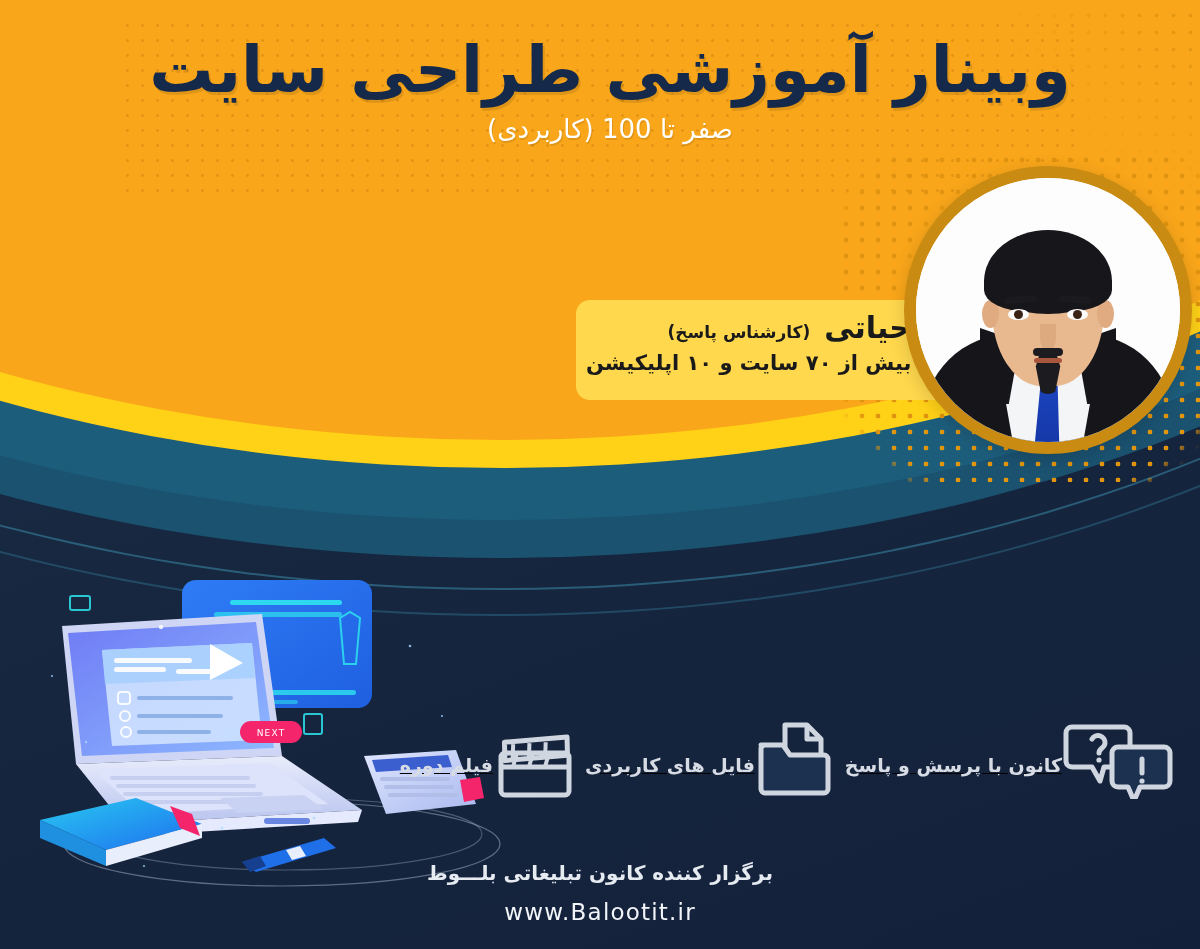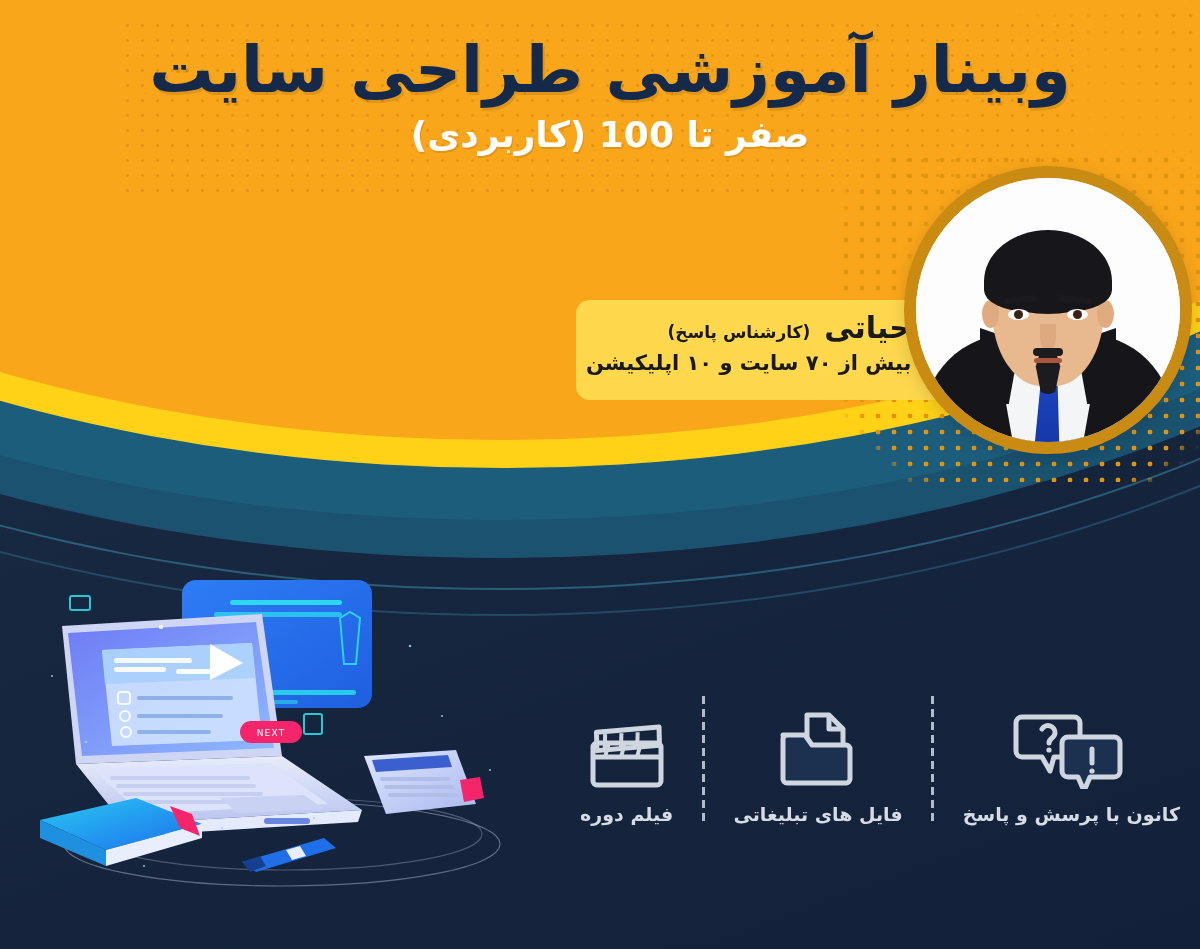"صفر تا 100 (کاربردی)" .subhead { font-size: 36px -> 26px; font-weight: 700 -> 400 }
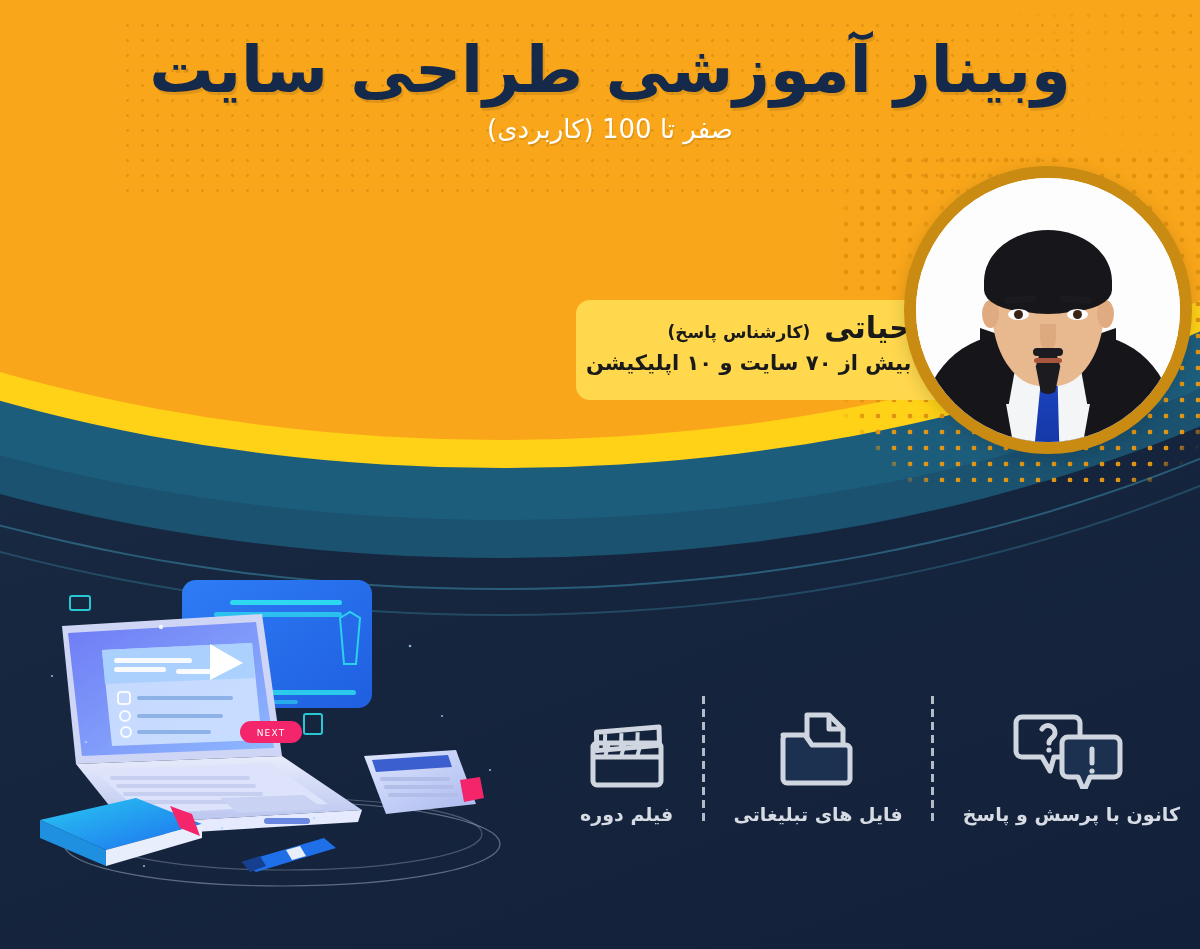"فیلم دوره" .feature { flex-direction: column -> row; text-decoration: none -> underline }
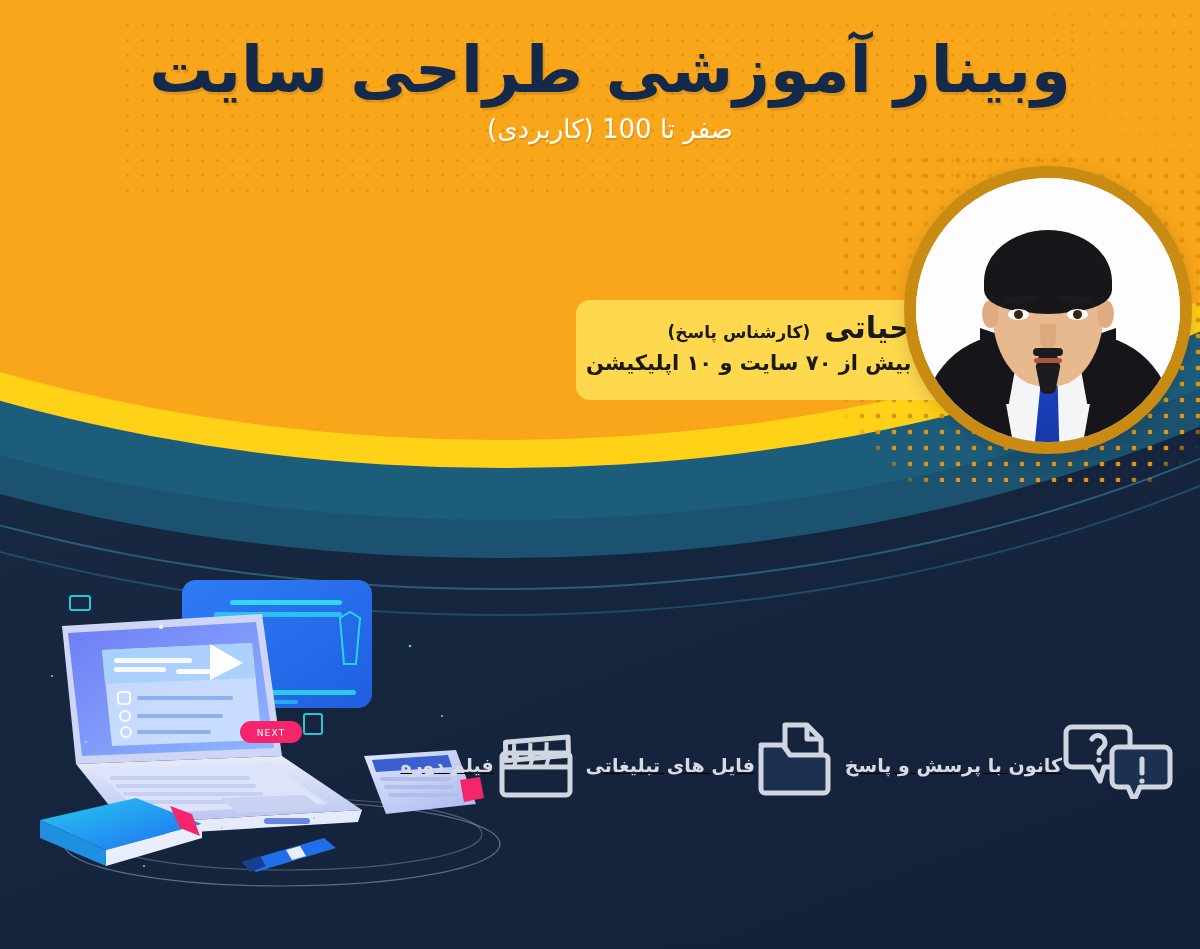"فایل های تبلیغاتی" div.f-label { text: تبلیغاتی -> کاربردی }
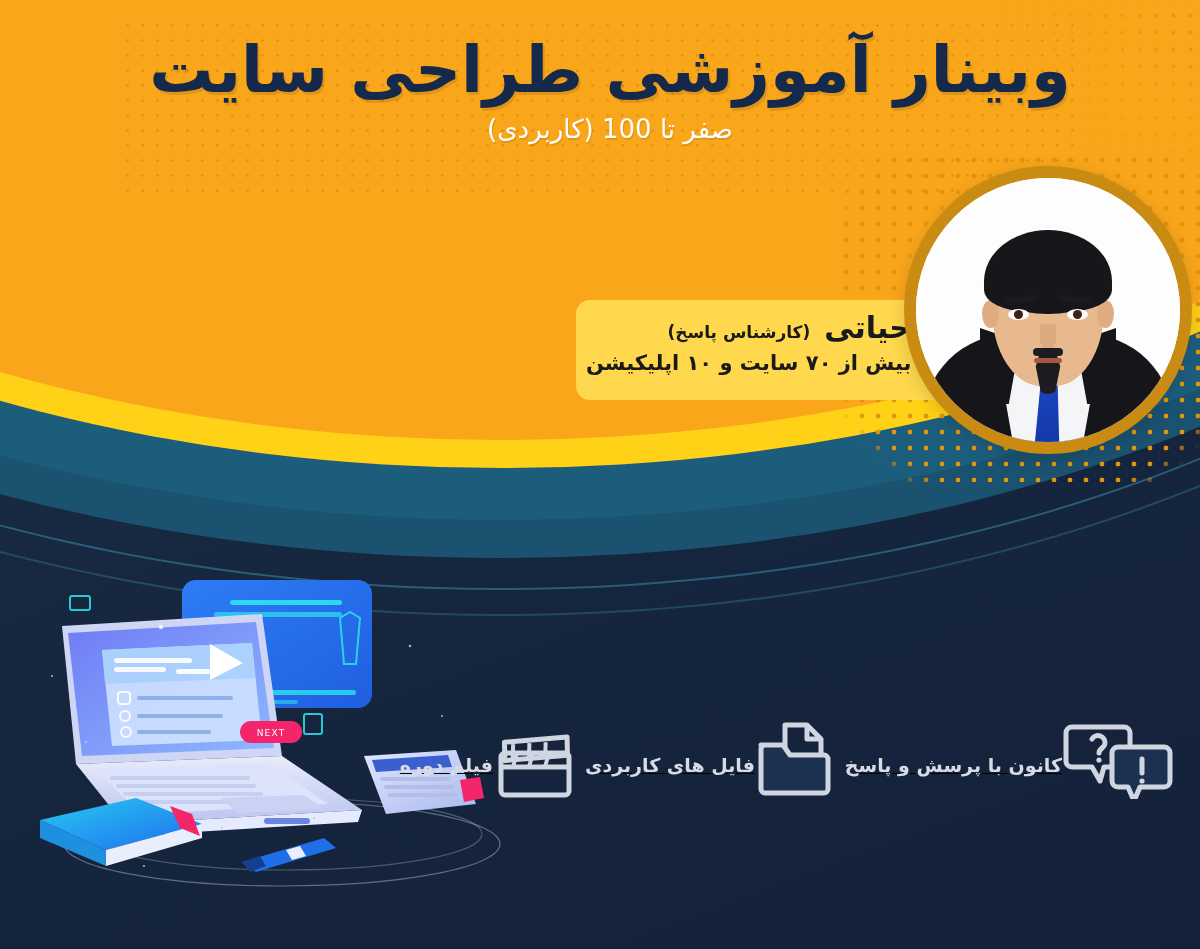"برگزار کننده کانون تبلیغاتی بلـــوط" div.footer { html: none -> <div> <div>برگزار کننده کانون تبلیغاتی بلـــوط</div> <div>www.Balootit.ir</div> </div> }
